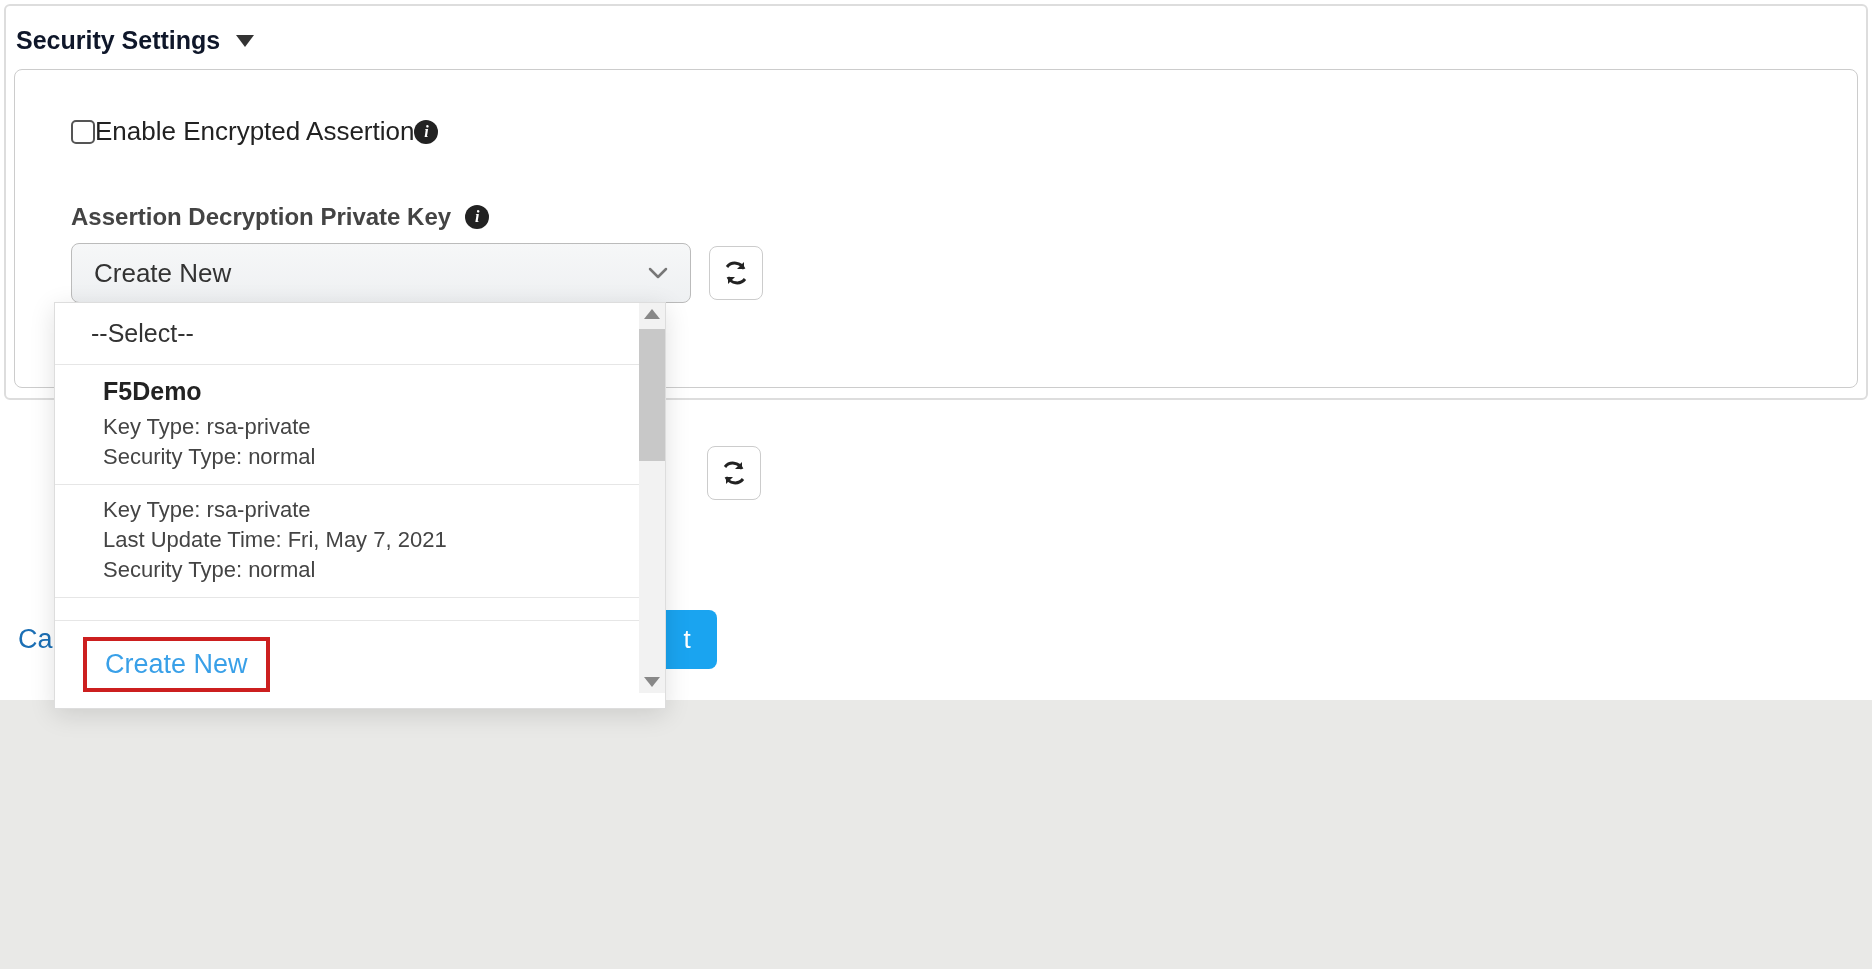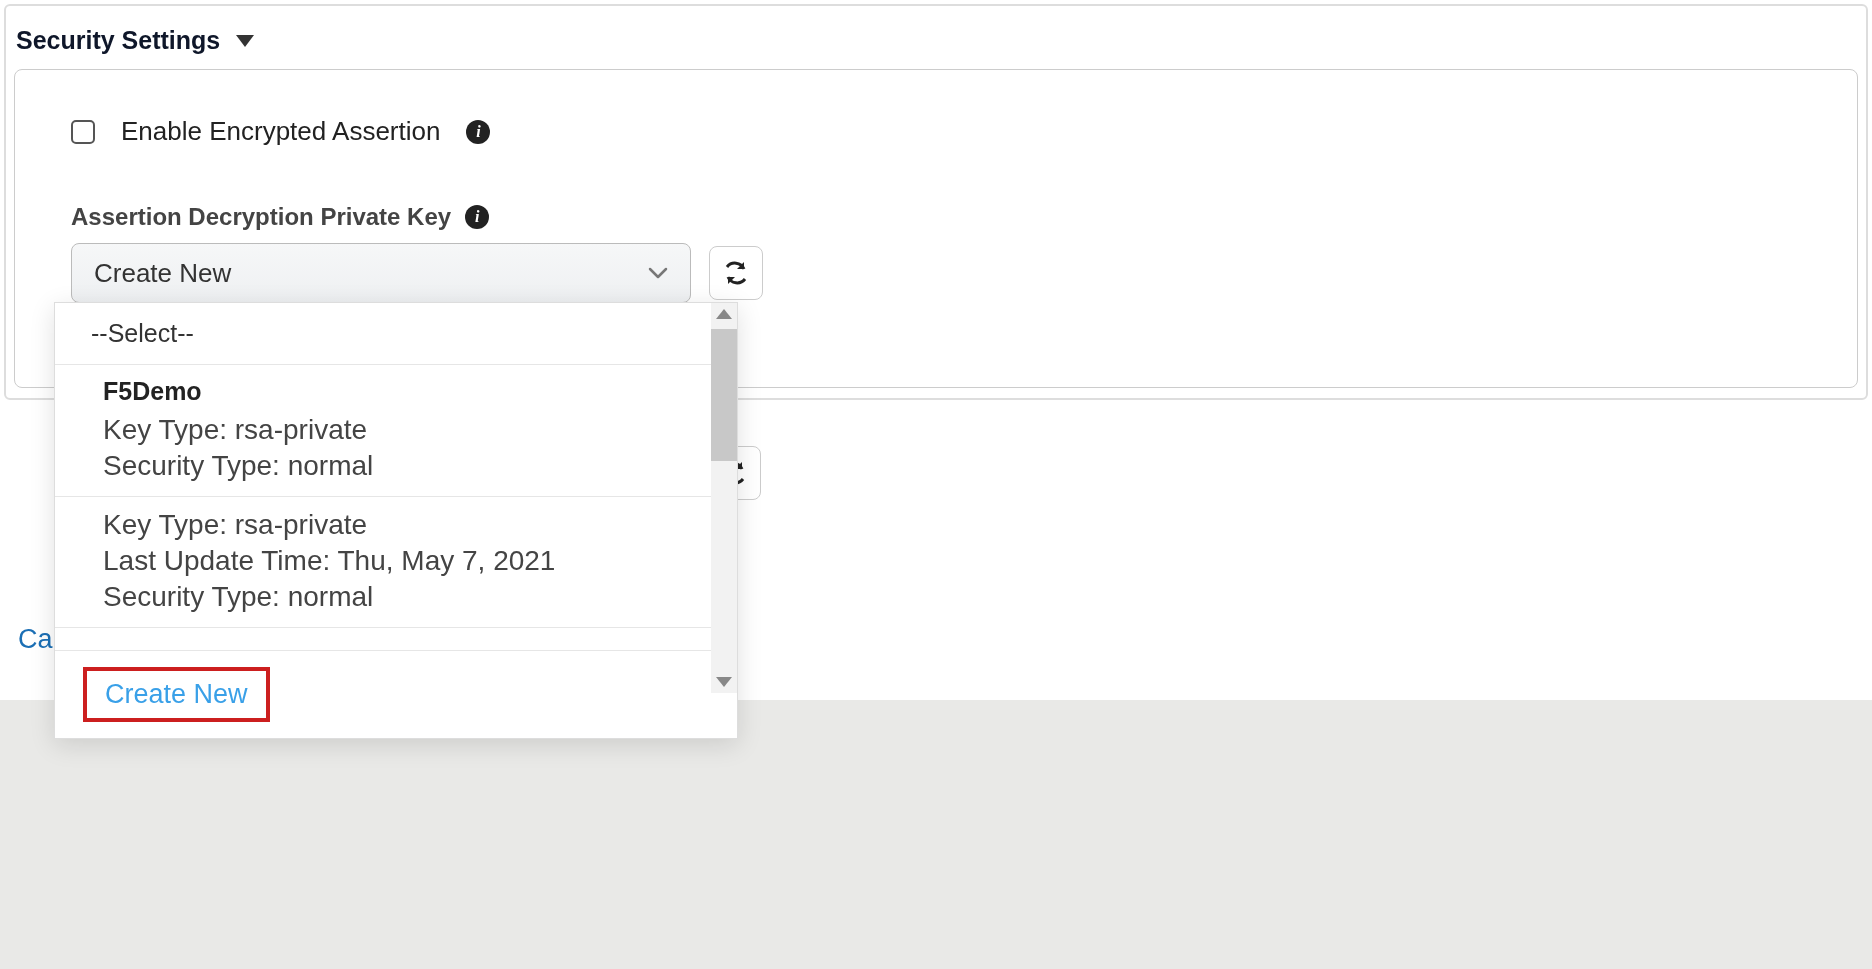"Enable Encrypted Assertion" .checkbox-row { gap: 26px -> none }
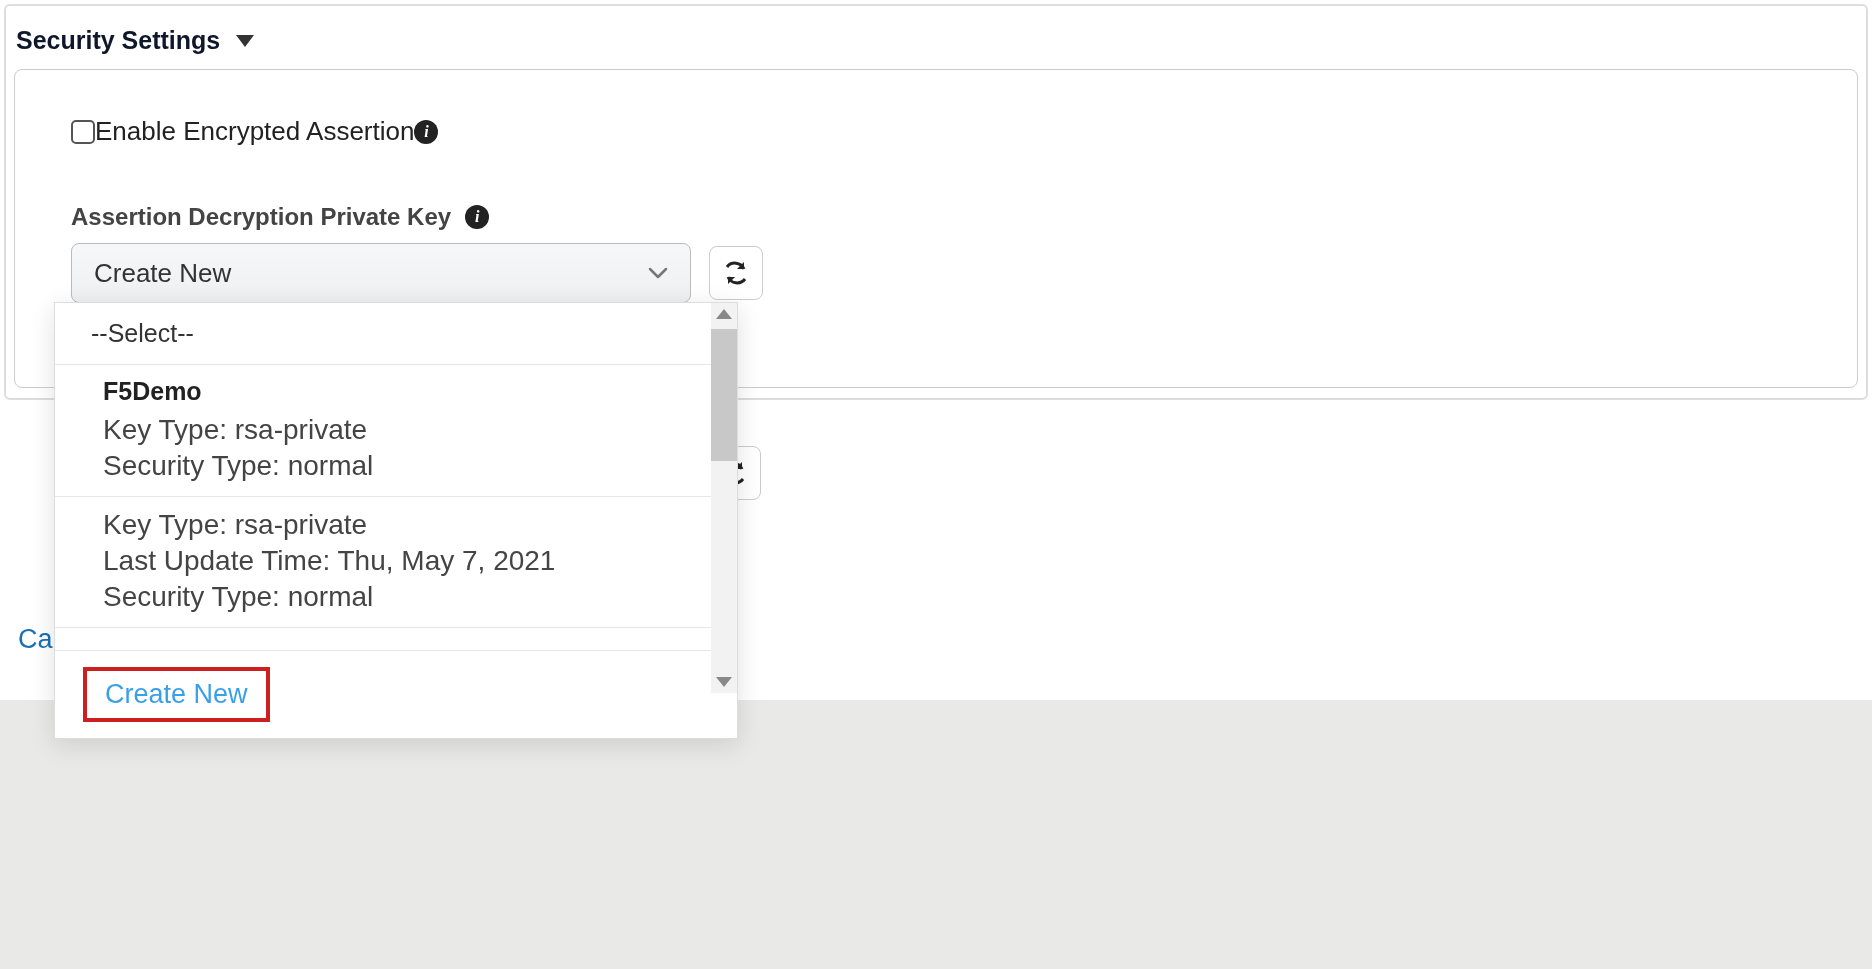"--Select--" .dropdown { width: 684px -> 612px }
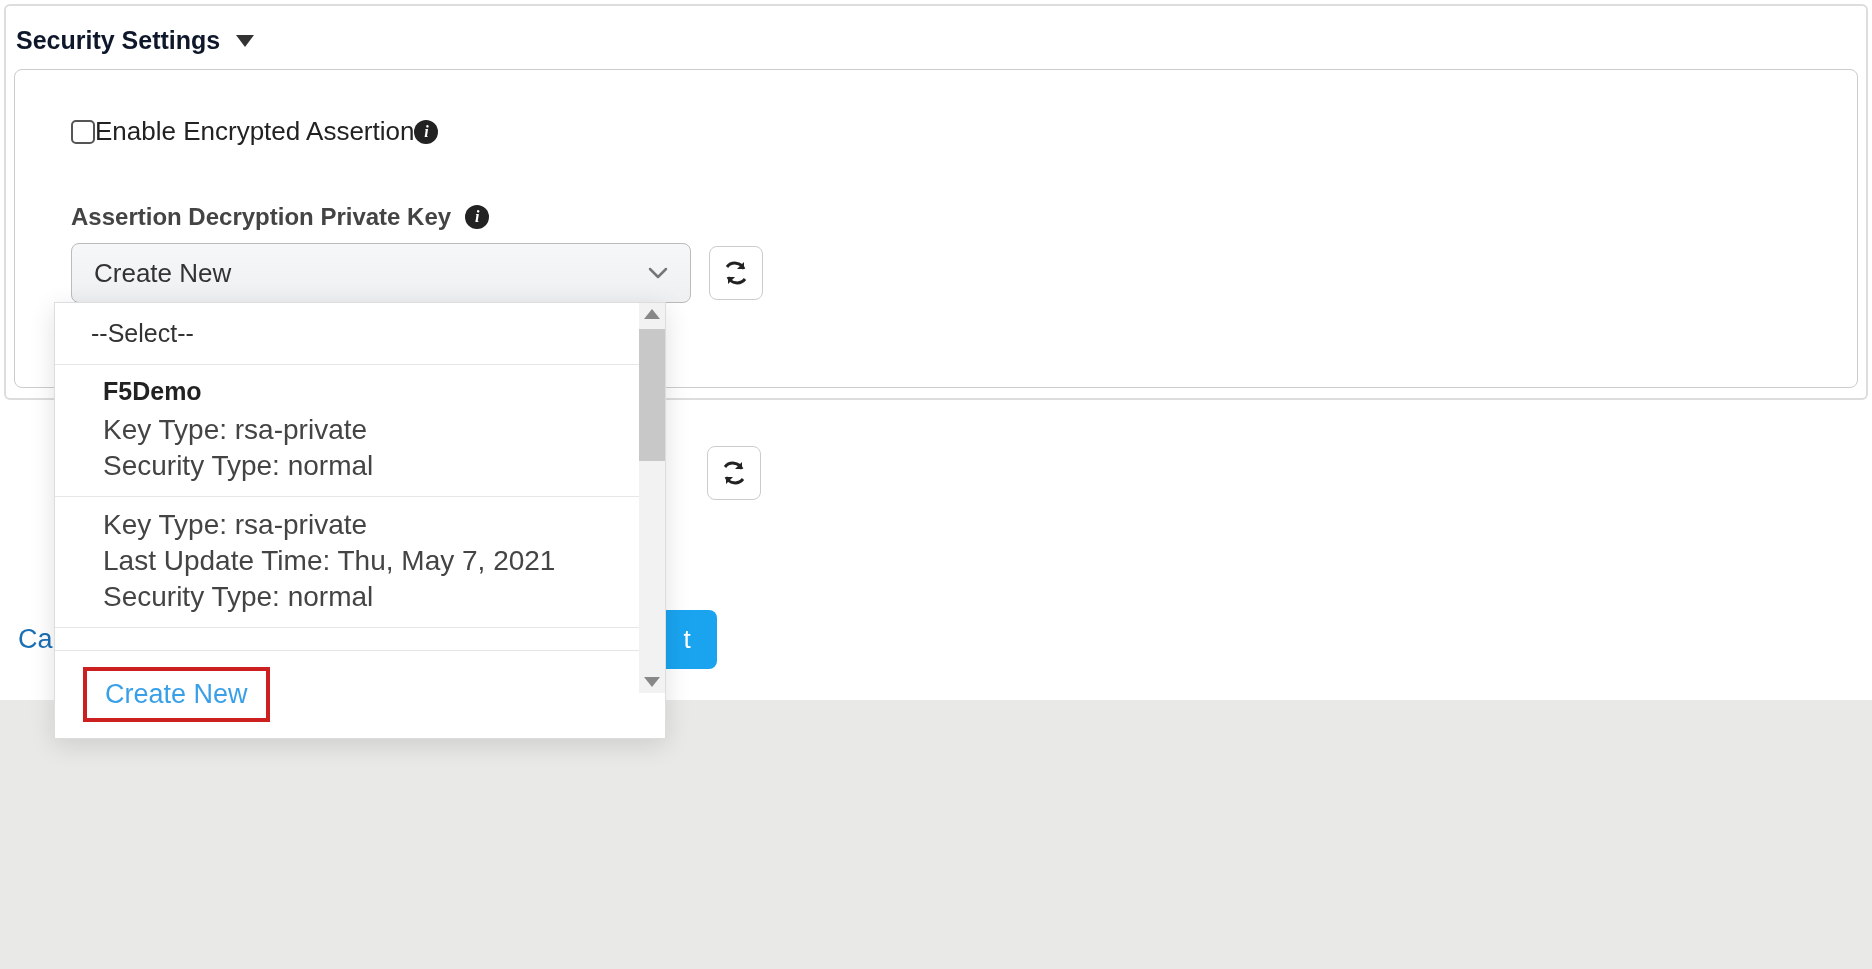"Key Type: rsa-private" .dd-meta { font-size: 28px -> 22px }
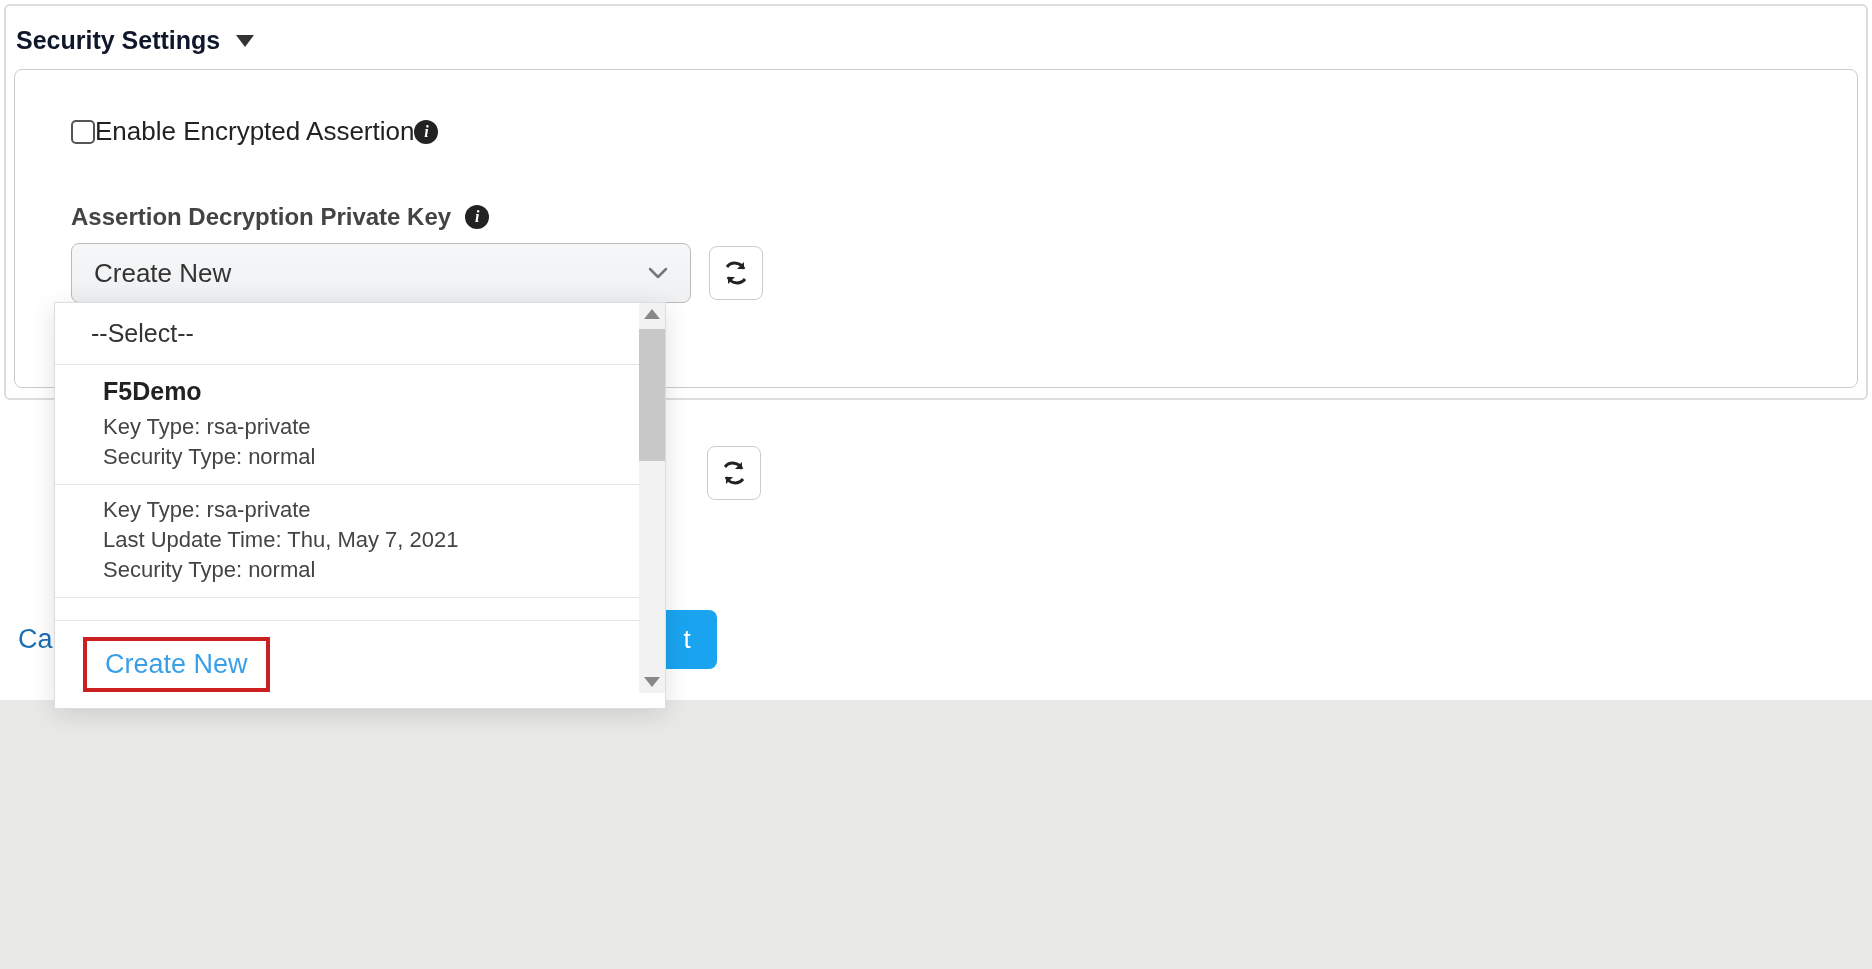"Thu, May 7, 2021" span { text: Thu -> Fri }
